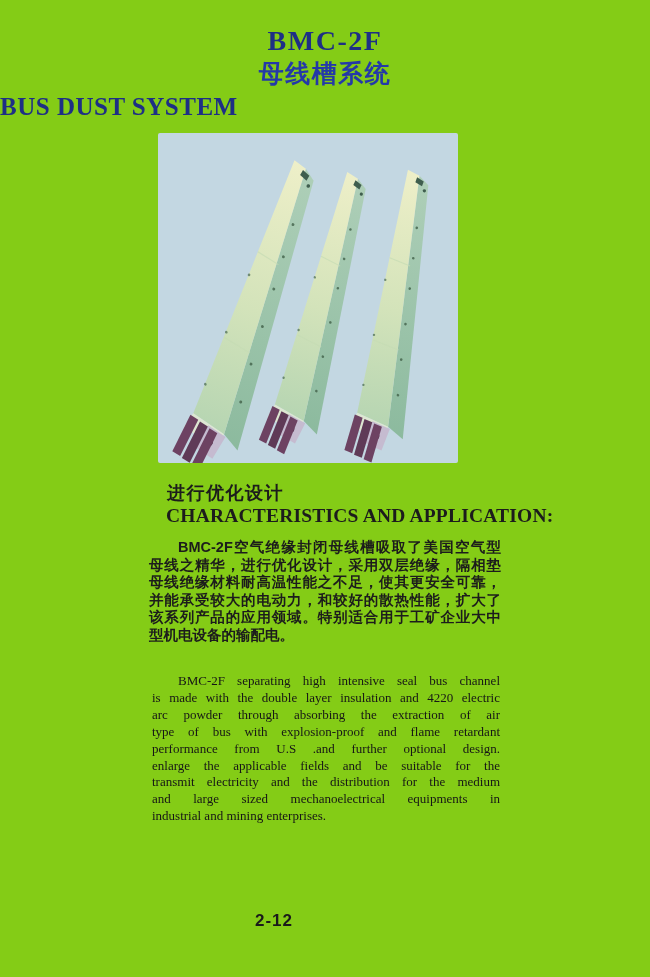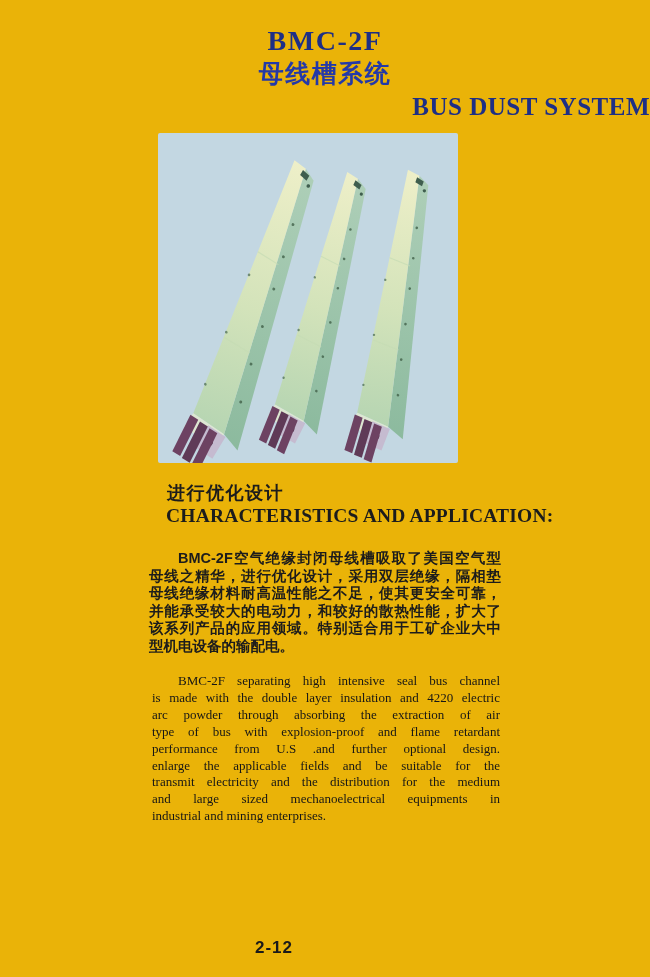"BMC-2F" .page { background: #eab308 -> #84cc16 }
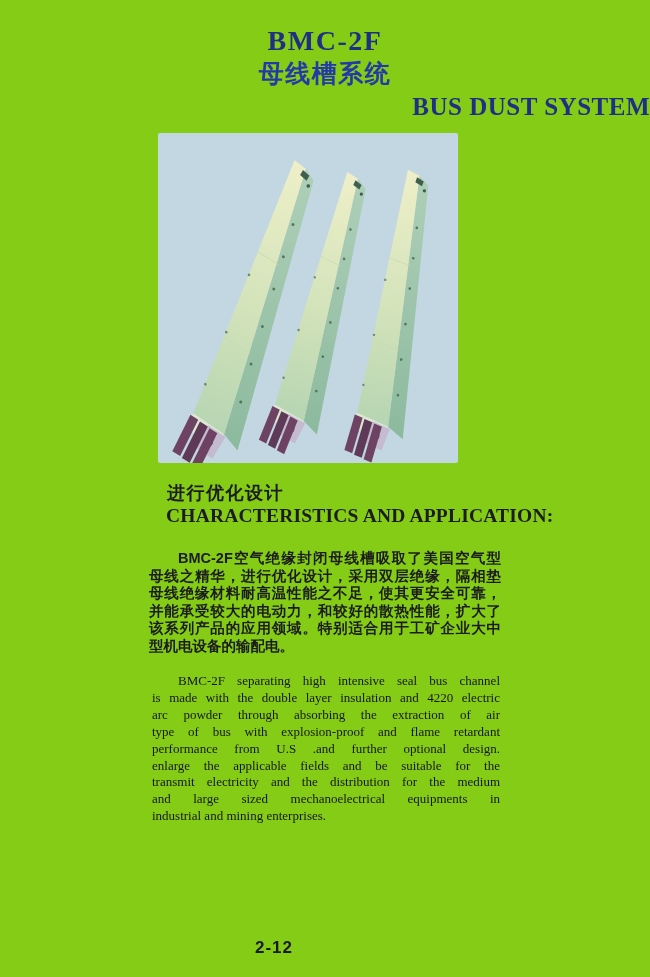"BUS DUST SYSTEM" .title-en { text-align: right -> left }
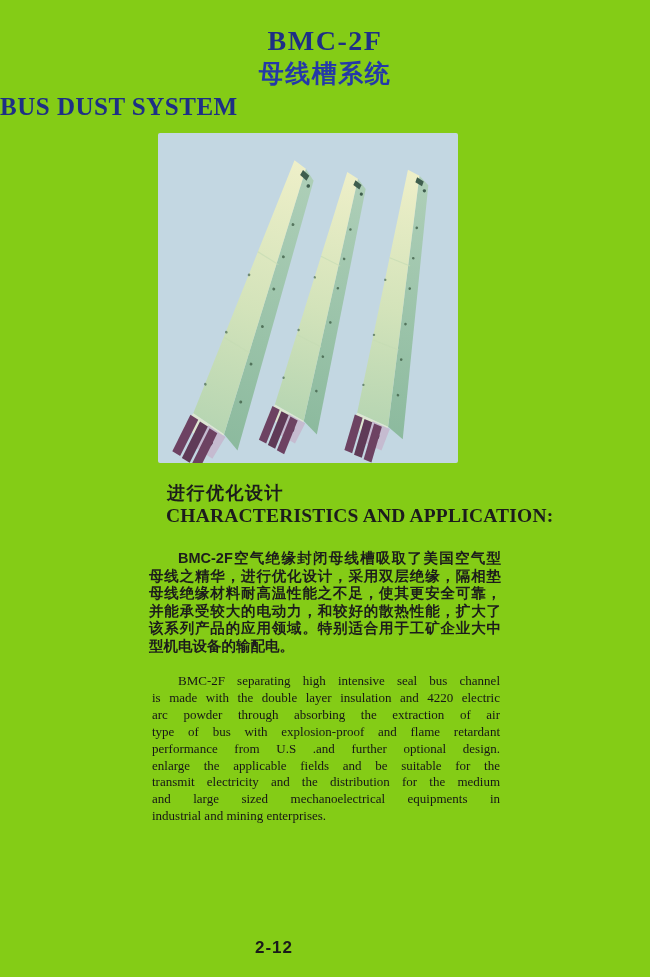"BMC-2F空气绝缘封闭母线槽吸取了美国空气型" .para-zh { top: 550px -> 539px }
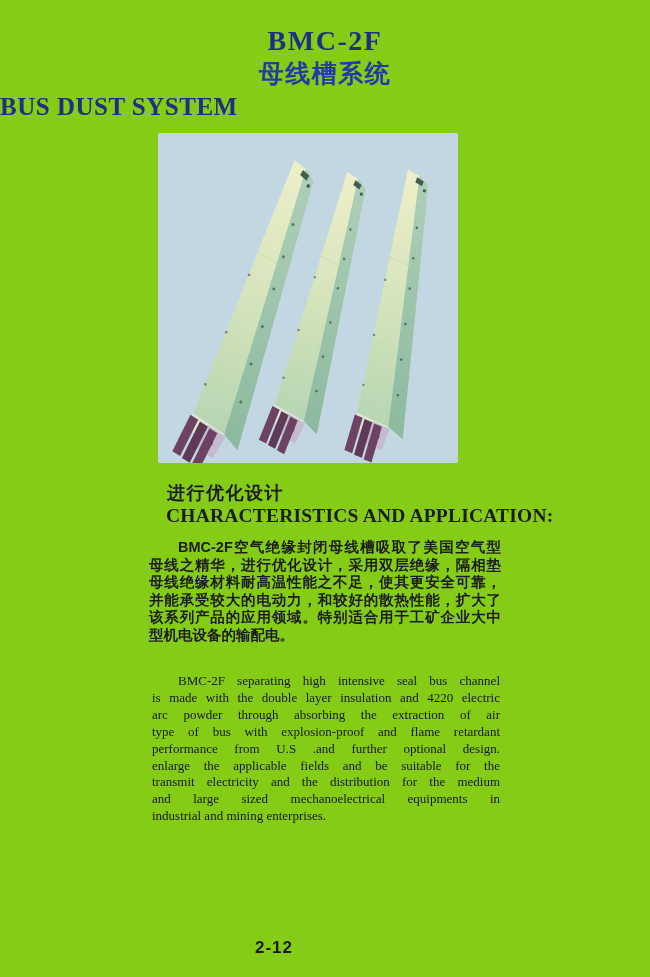"2-12" .page-number { margin-top: 27px -> none }
